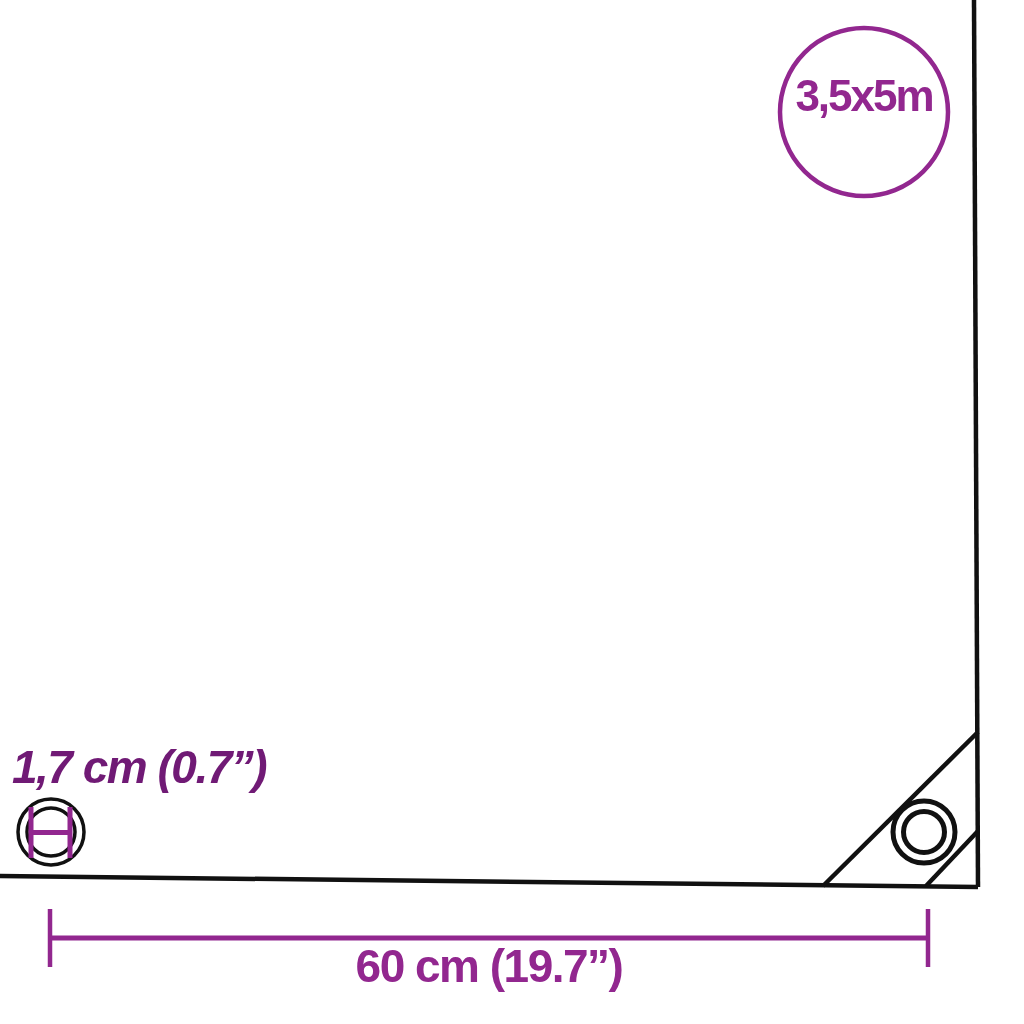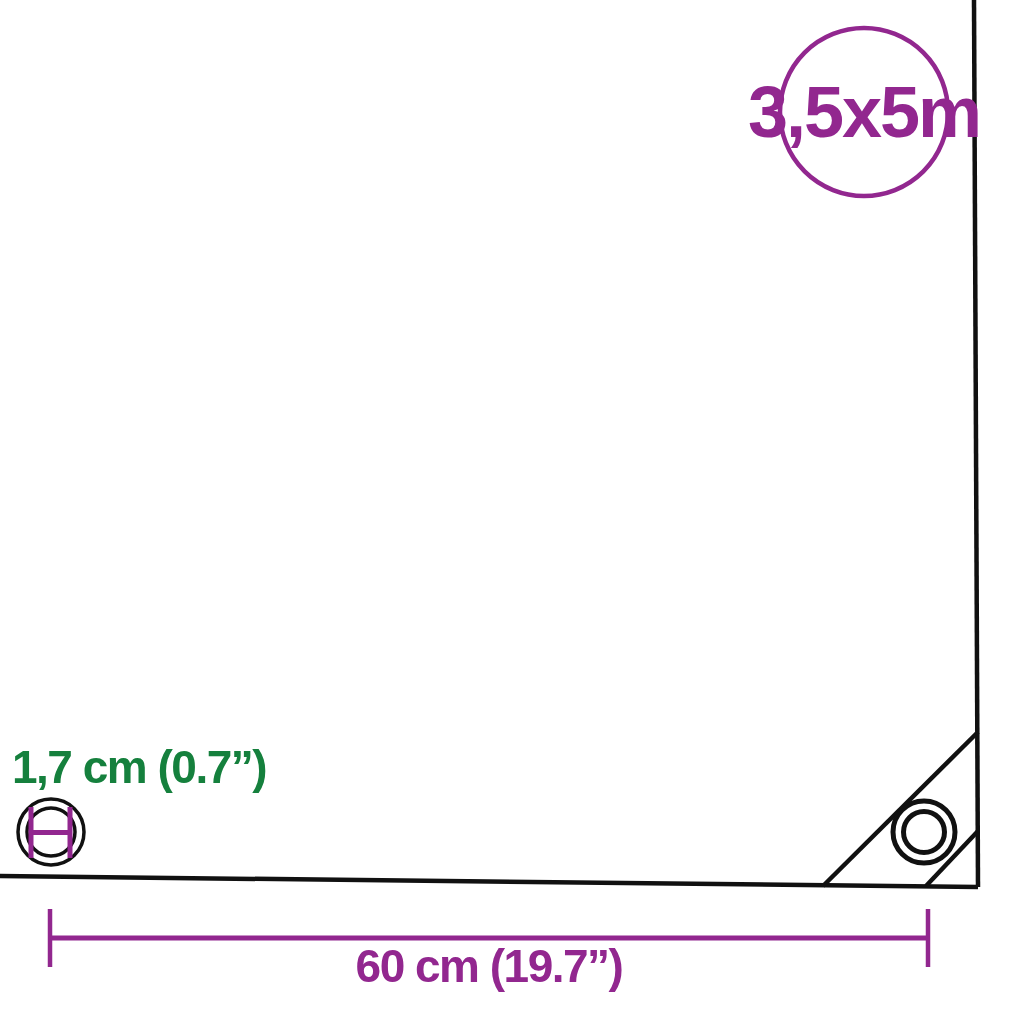"3,5x5m" .badge-label-box { font-size: 72px -> 44px; top: 28px -> 12px }
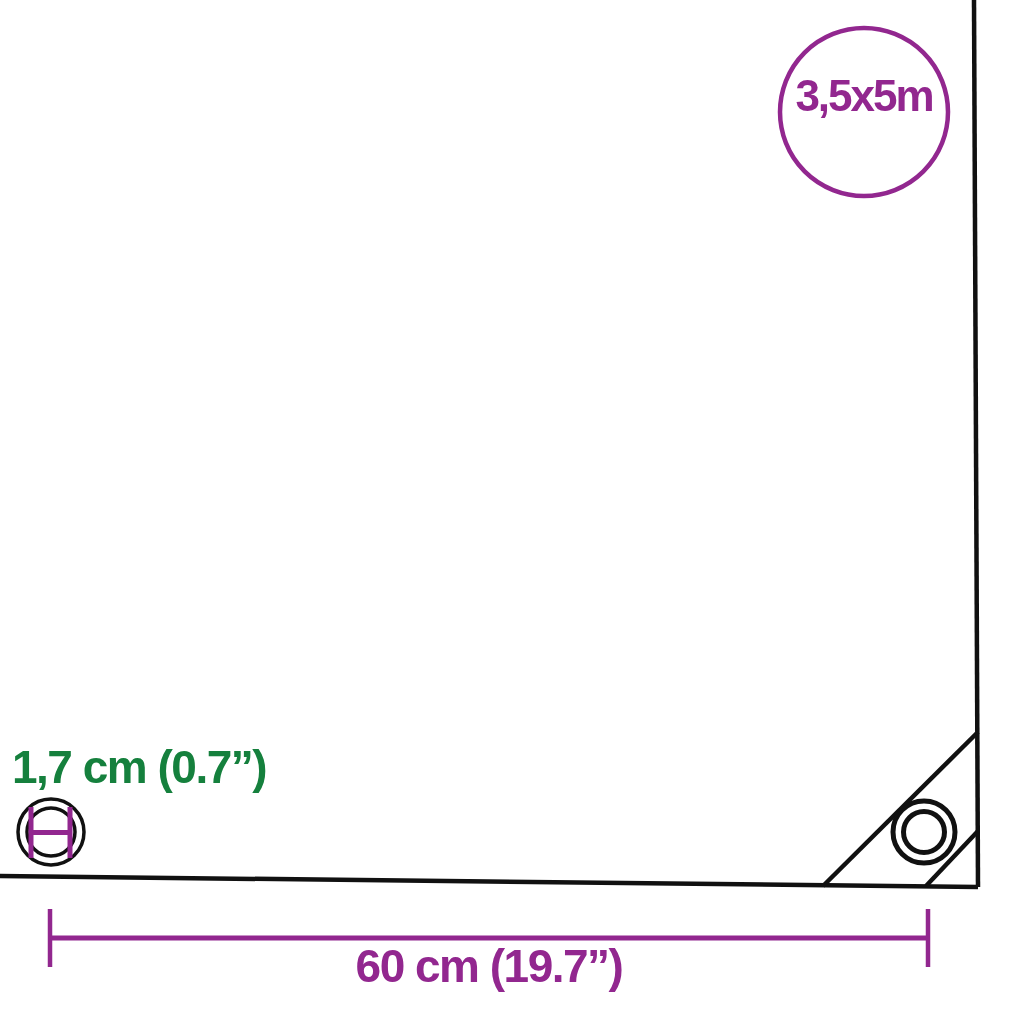"1,7 cm (0.7”)" .label { color: #15803d -> #701a75; font-style: none -> italic }
